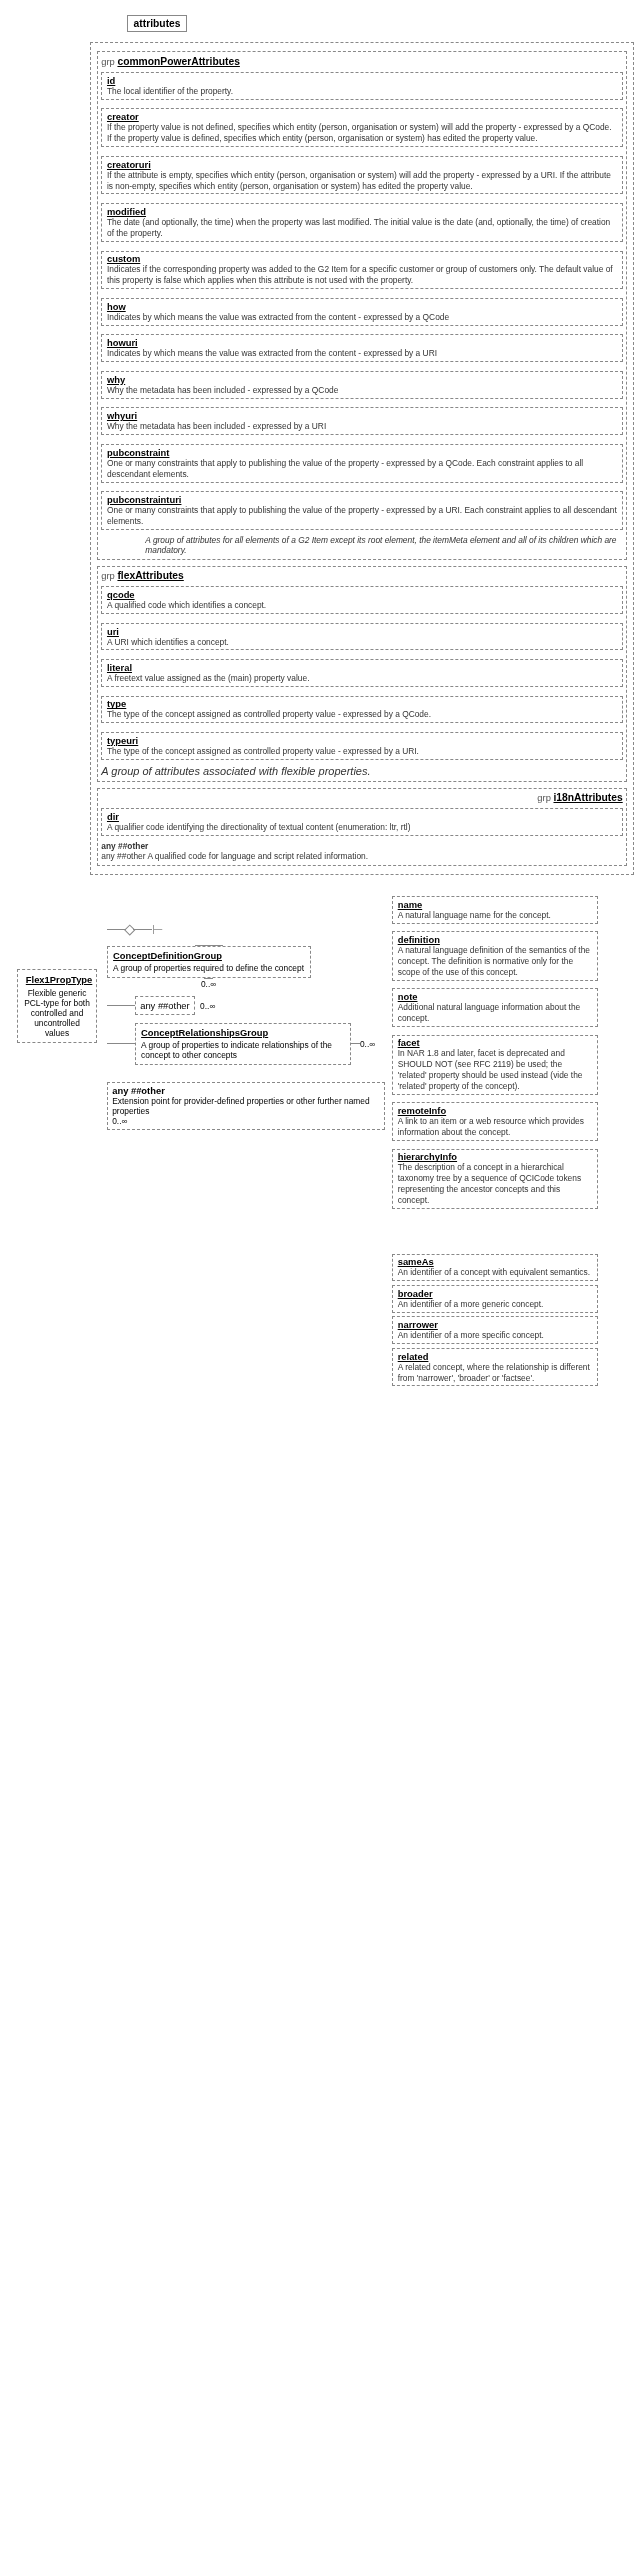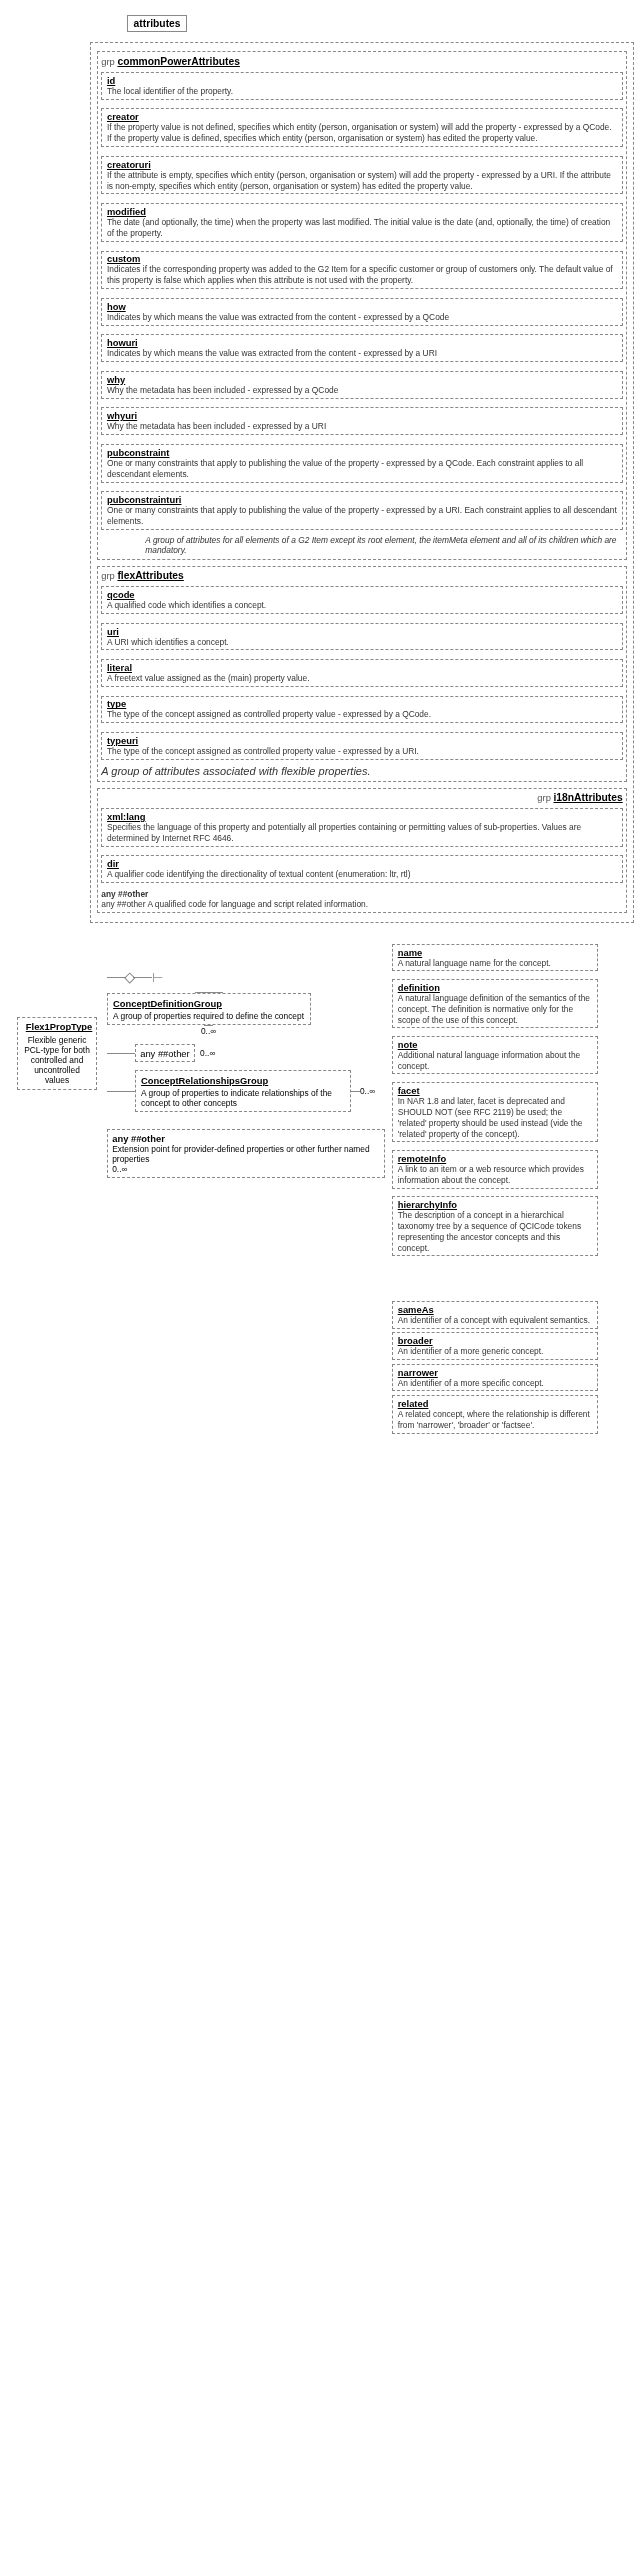"xml:lang" div.individual-field { html: <div> <span>xml:lang</span> <div>Specifies the language of this property and potentially all properties containing or permitting values of sub-properties. Values are determined by Internet RFC 4646.</div> </div> -> none }
